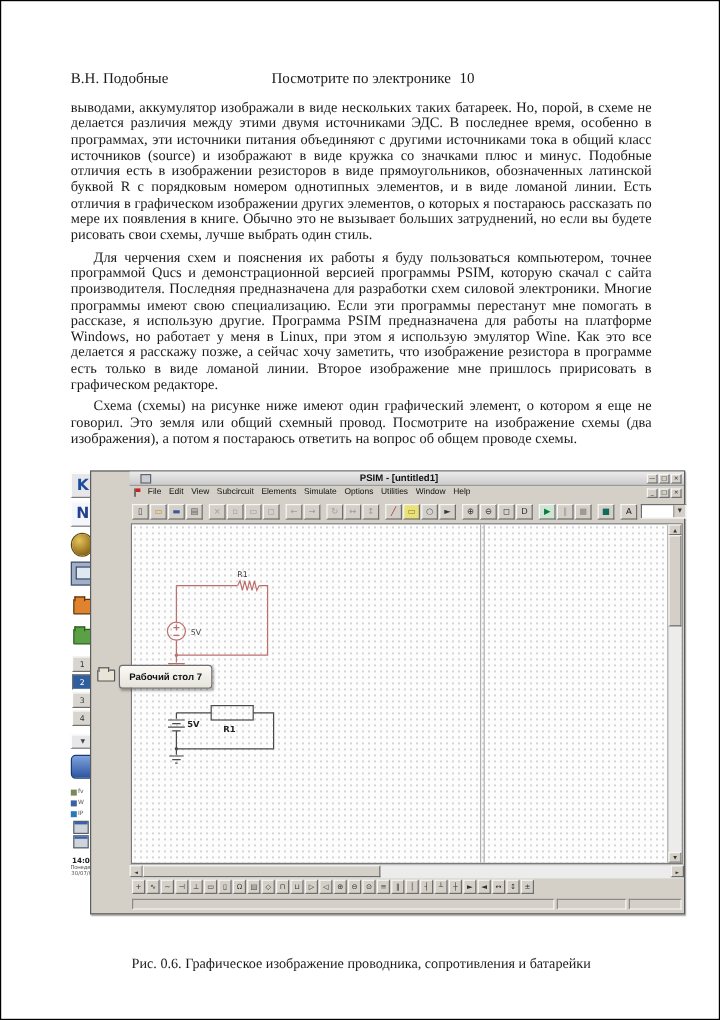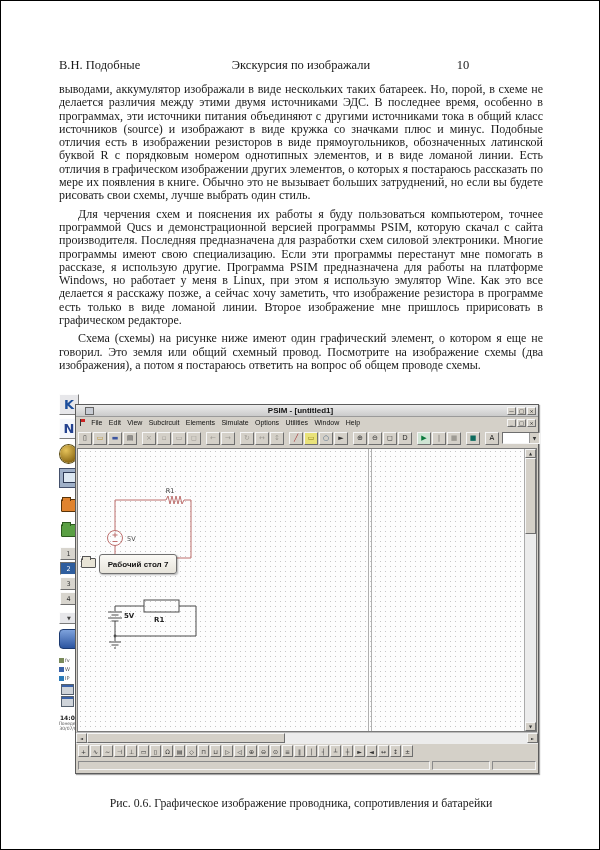"Экскурсия по изображали" span.h-mid { text: Экскурсия по изображали -> Посмотрите по электронике }
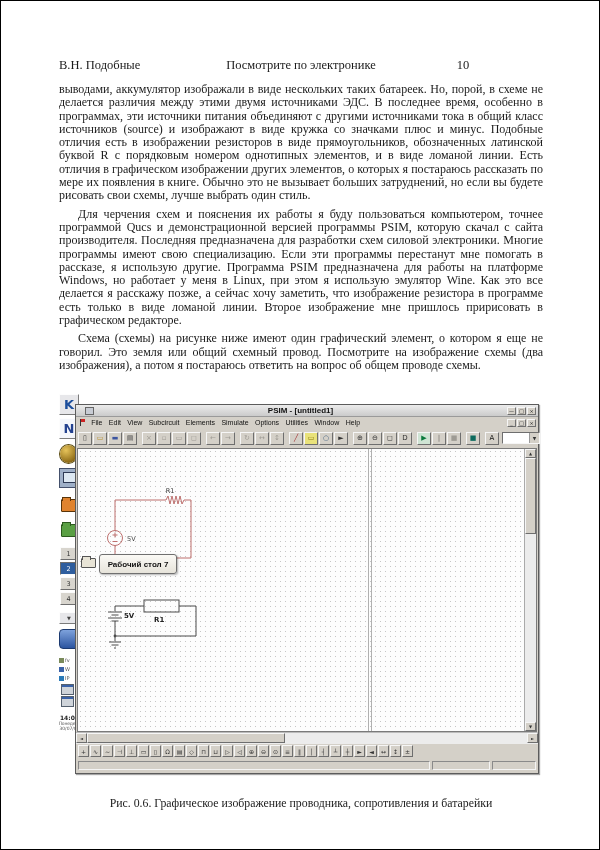"10" .hdr .h-right { text-align: center -> left }
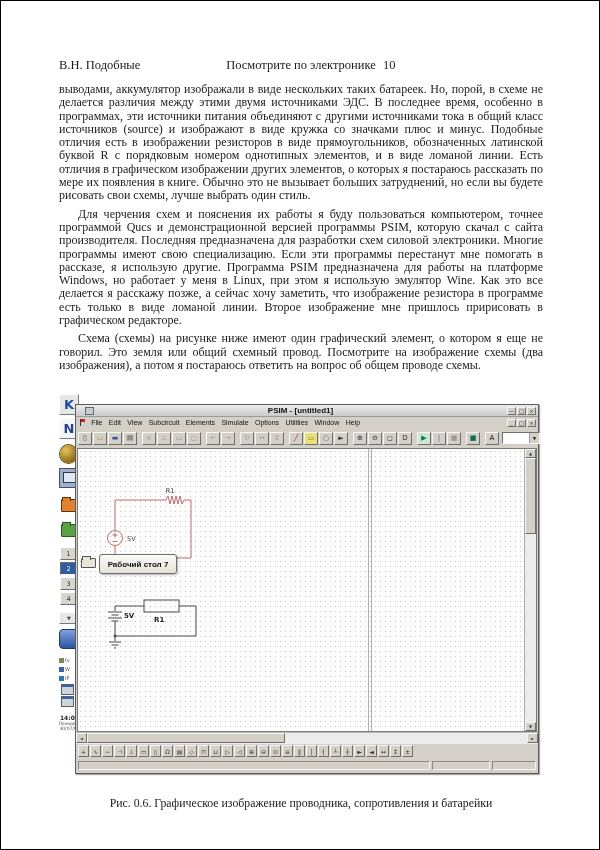"PSIM - [untitled1]" .window { padding-left: none -> 32px; top: 20px -> 8px }
